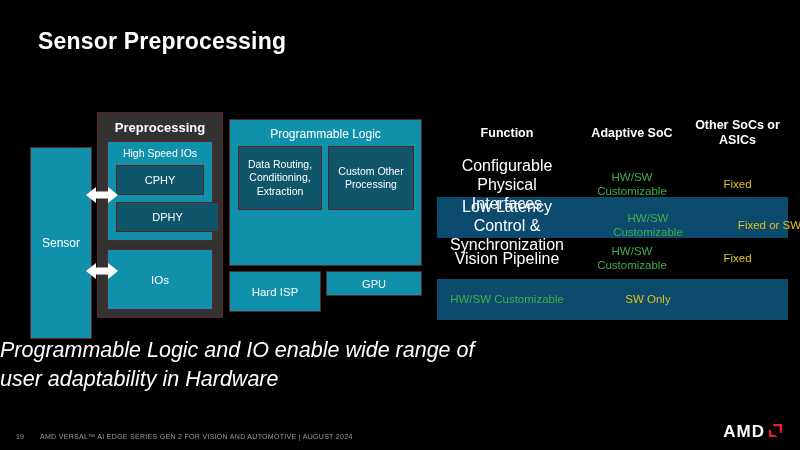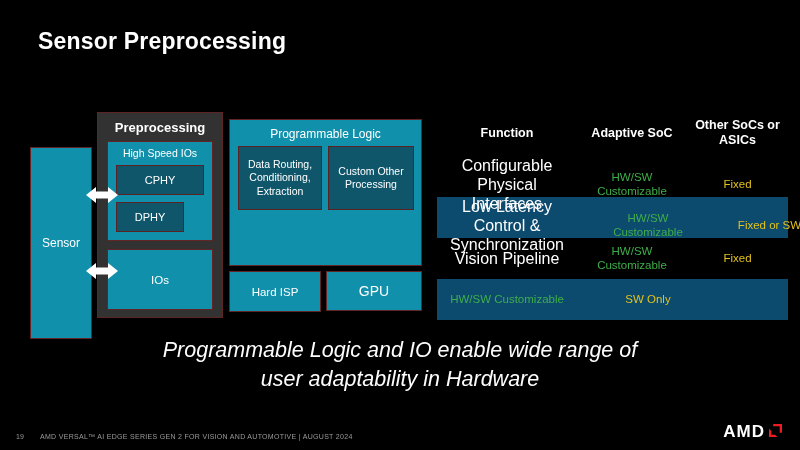"DPHY" div.abs { width: 68px -> 103px }
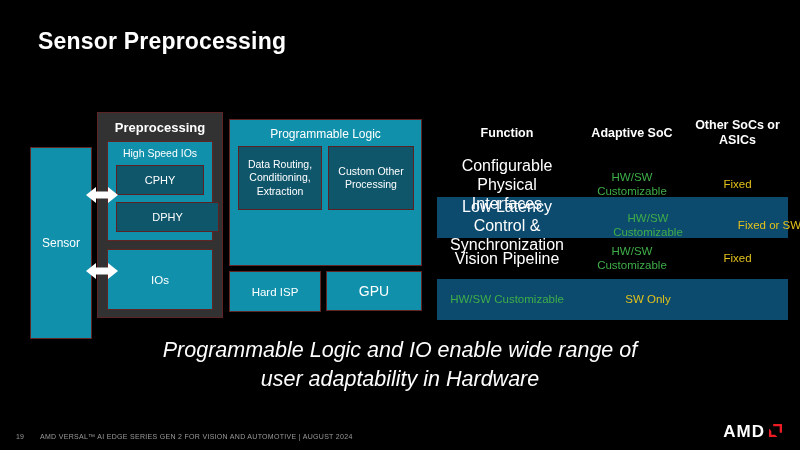"GPU" div.abs { font-size: 14px -> 11px; height: 40px -> 25px }
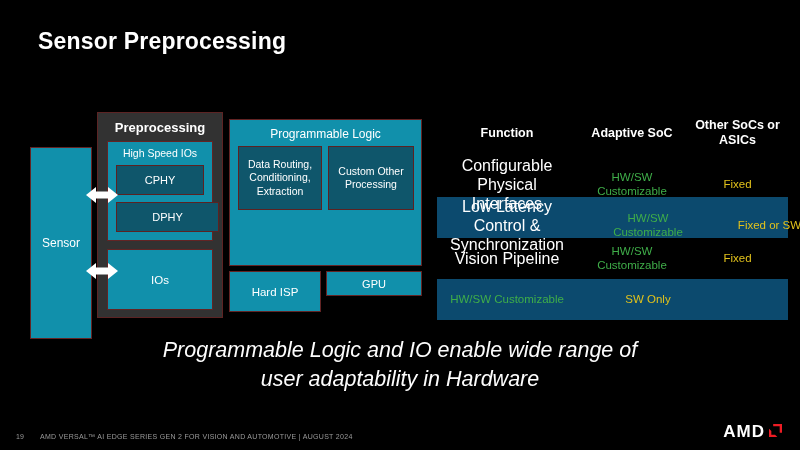"Programmable Logic and IO enable" .caption { text-align: center -> none }
